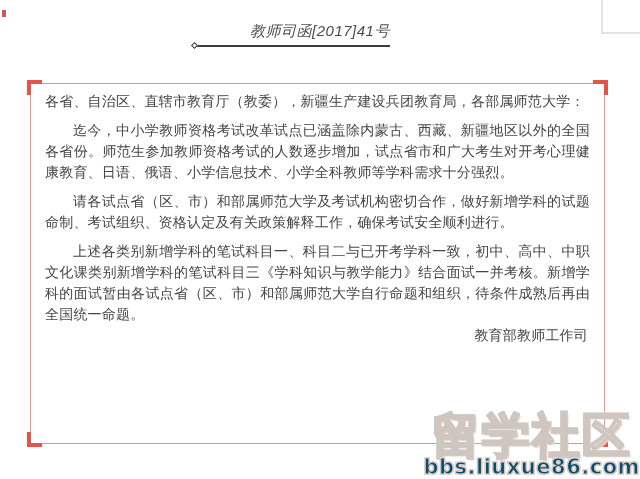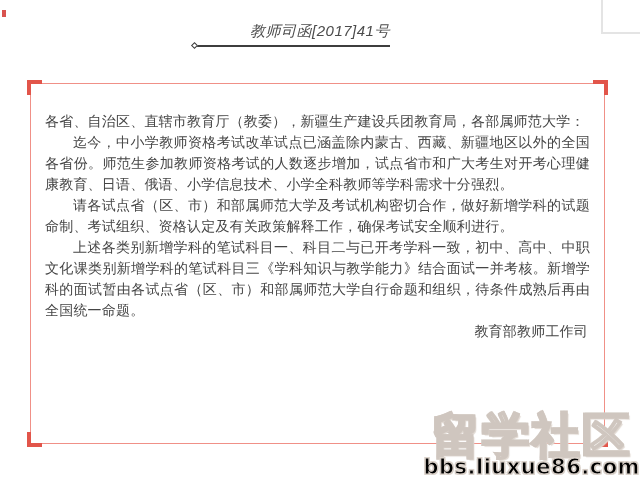"各省、自治区、直辖市教育厅（教委），新疆生产建设兵团教育局，各部属师范大学：" .salutation { margin-top: 20px -> none }
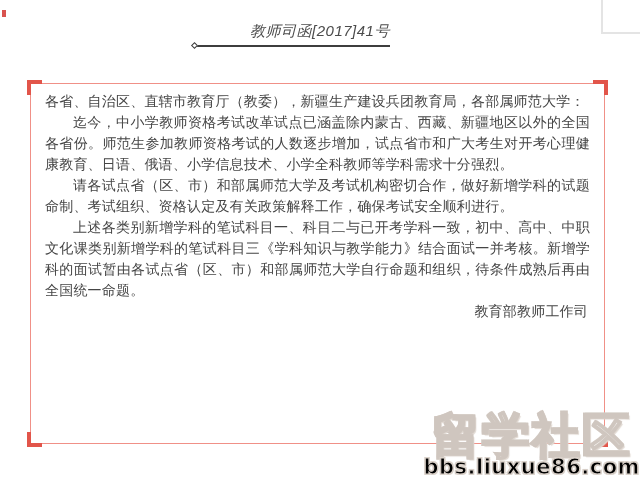"迄今，中小学教师资格考试改革试点已涵盖除内蒙古、西藏、新疆地区以外的全国各省份。" .para { margin-top: none -> 8px }
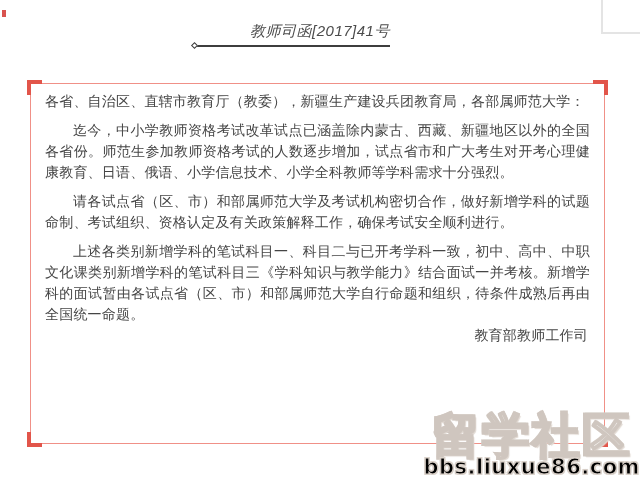"bbs.liuxue86.com" .wm-url { color: #000000 -> #0c4a6e }
